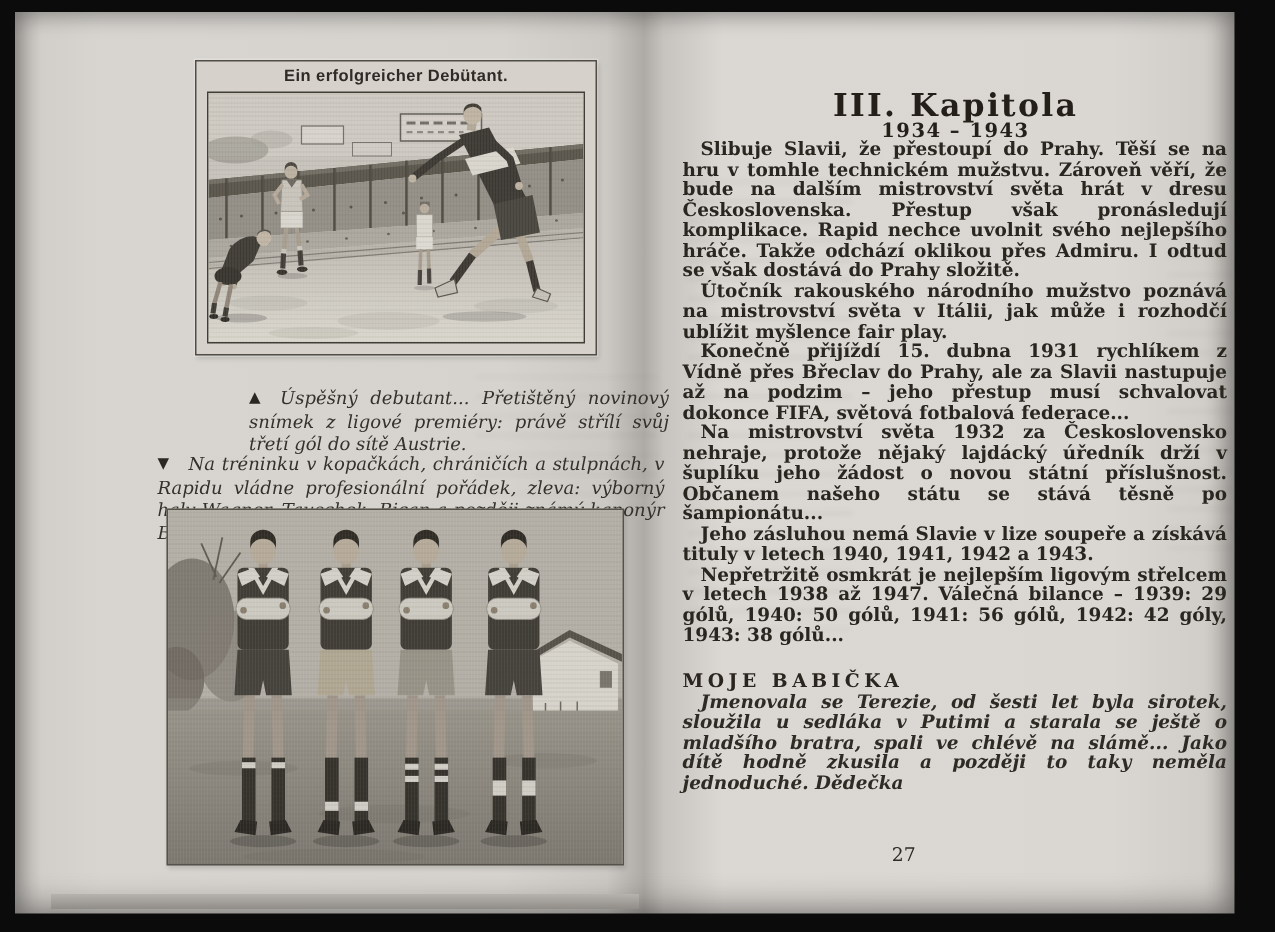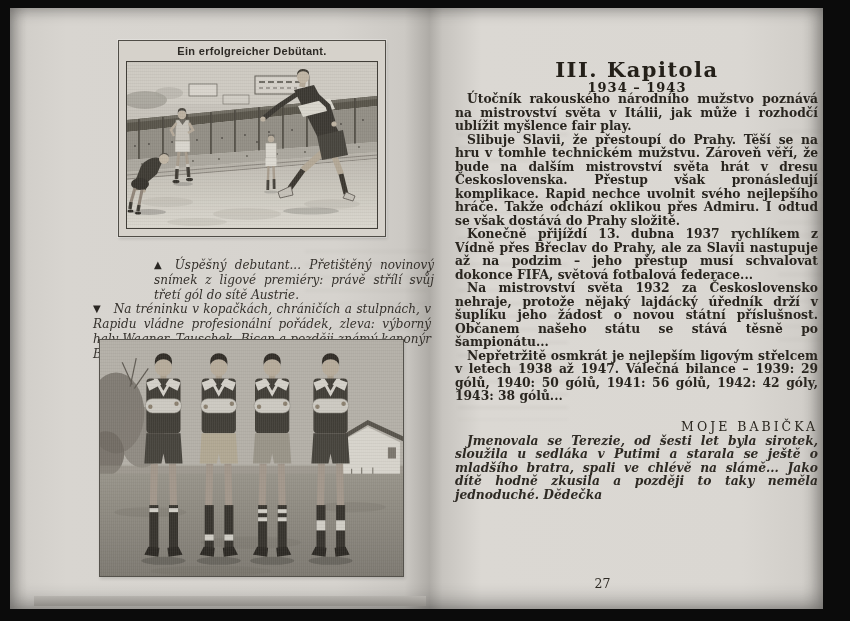"Ein erfolgreicher Debütant." .left-page { left: 0 -> 12px }
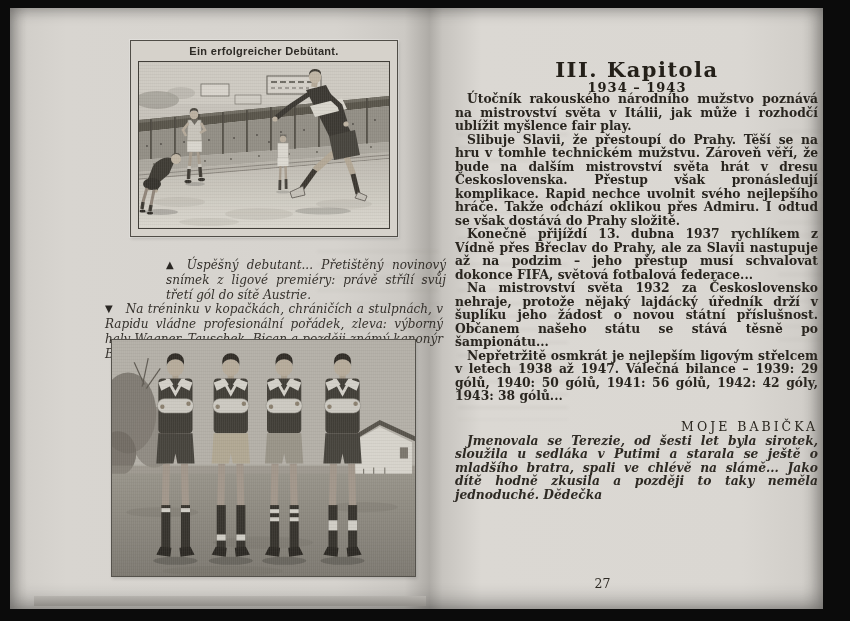"Útočník rakouského národního mužstvo" p { order: before "Slibuje Slavii, že přestoupí do" -> after "Slibuje Slavii, že přestoupí do" }
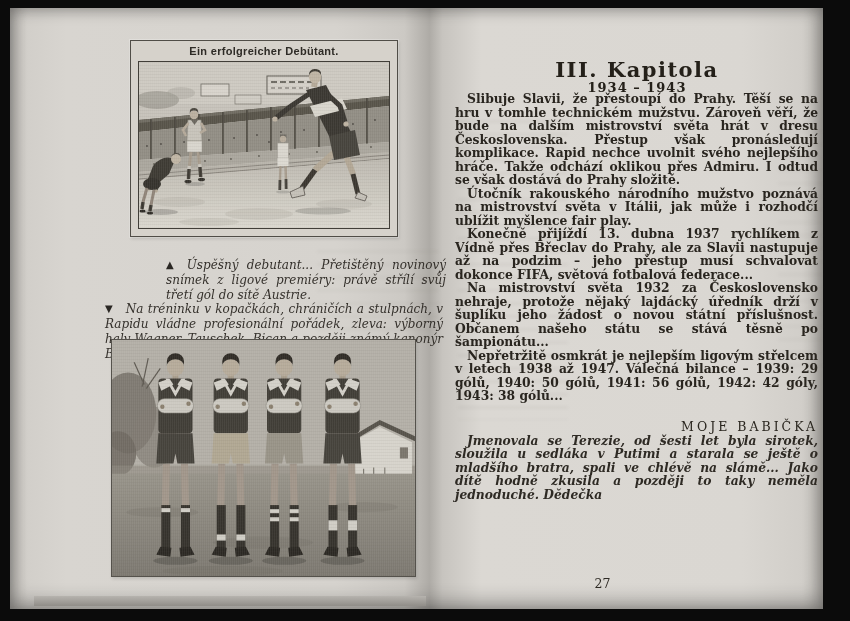"Konečně přijíždí 13. dubna 1937" p { text: 13. dubna 1937 -> 15. dubna 1931 }
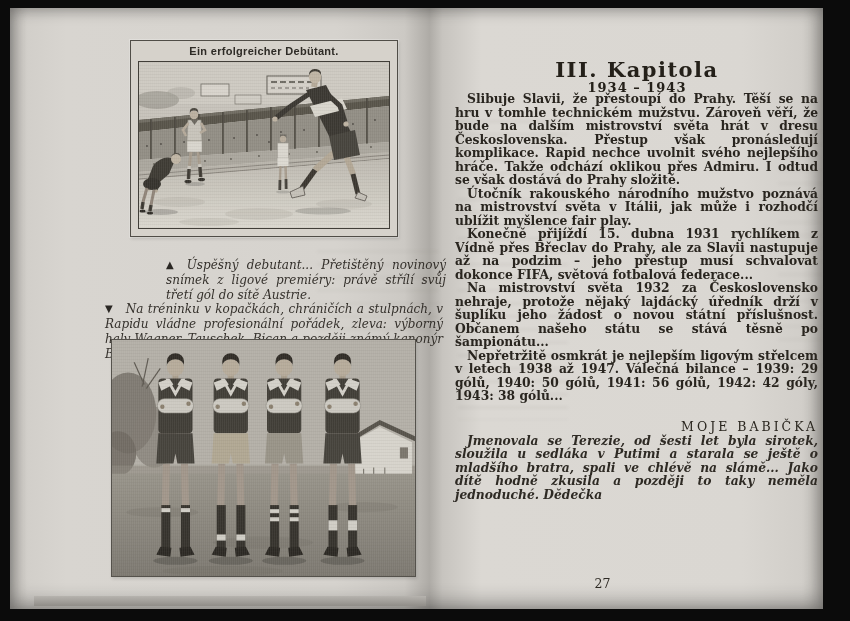"Jeho zásluhou nemá Slavie v" p { html: none -> <p>Jeho zásluhou nemá Slavie v lize soupeře a získává tituly v letech 1940, 1941, 1942 a 1943.</p> }
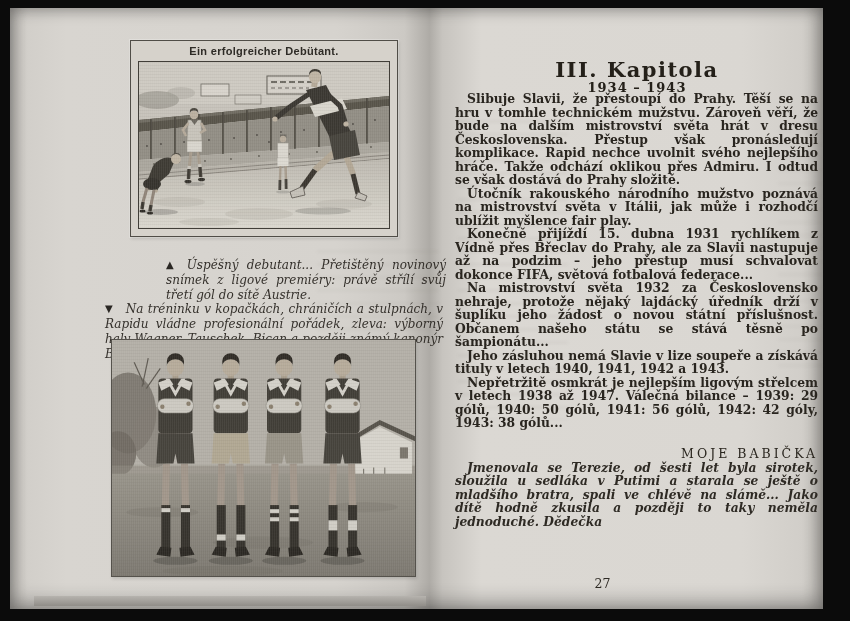"MOJE BABIČKA" .section-heading { font-weight: normal -> bold; text-align: right -> left }
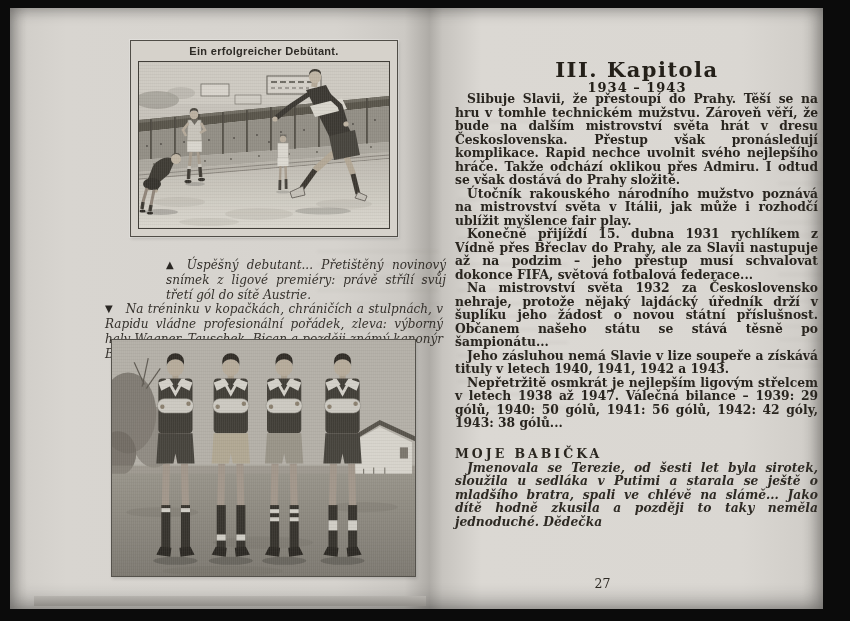"27" .page-number { top: 568px -> 554px }
